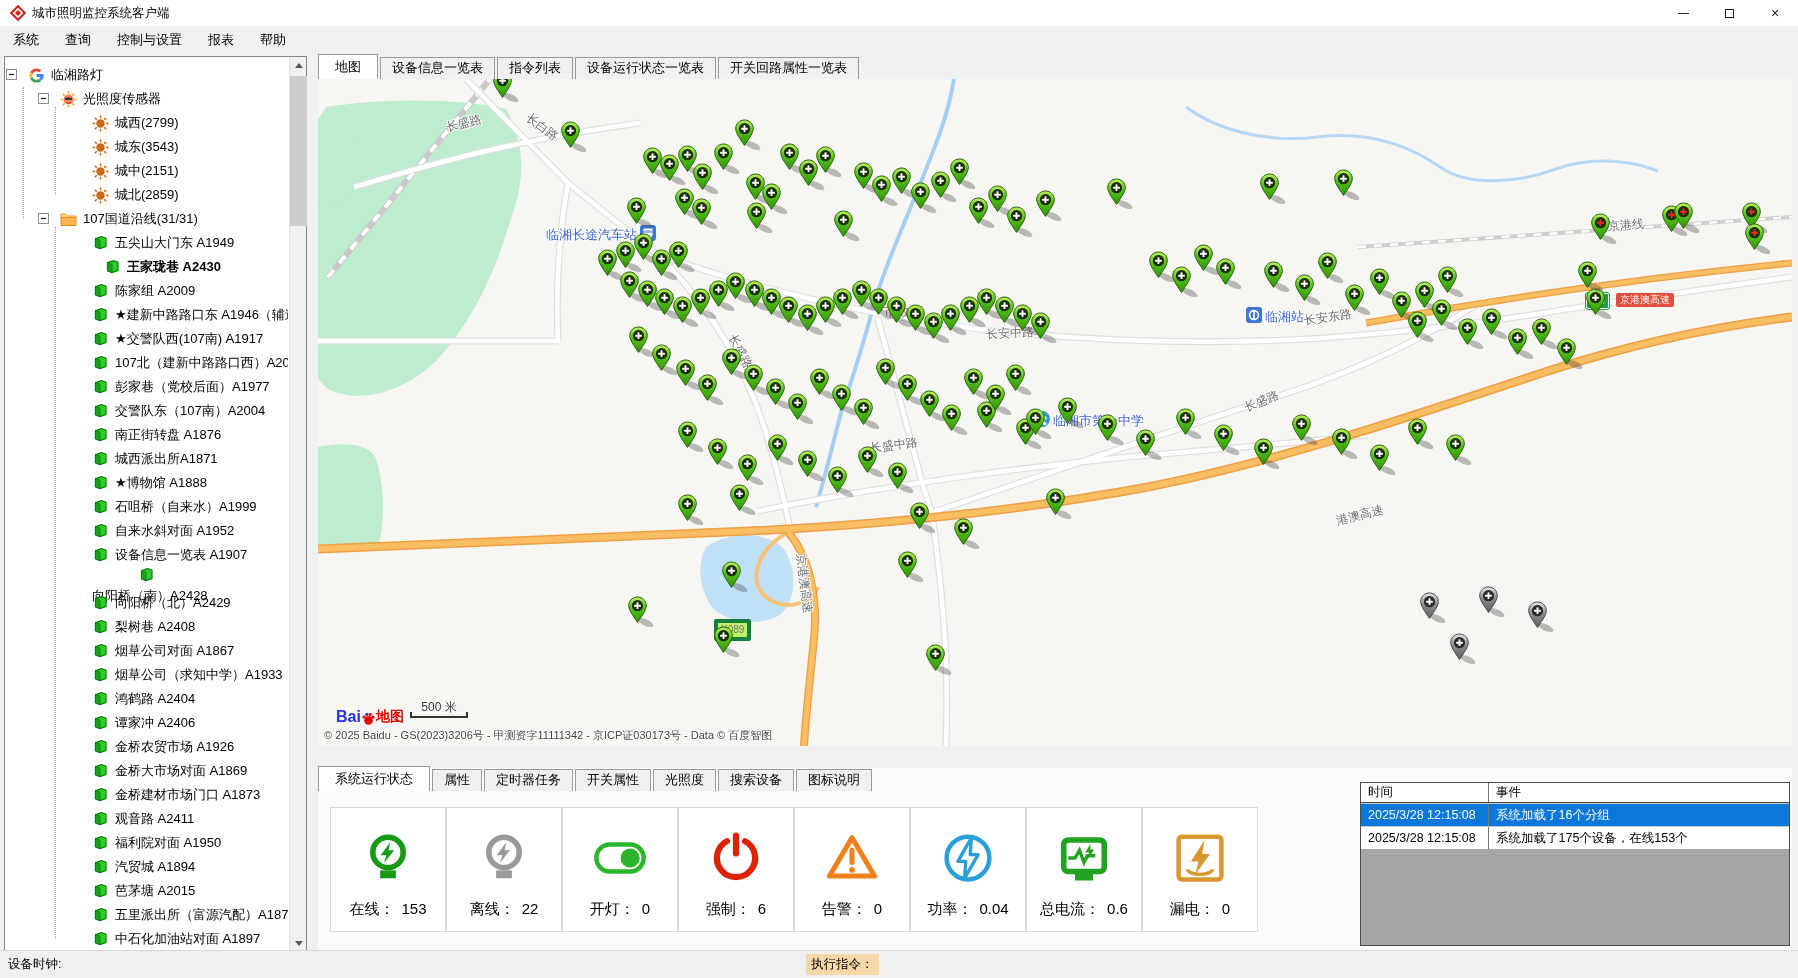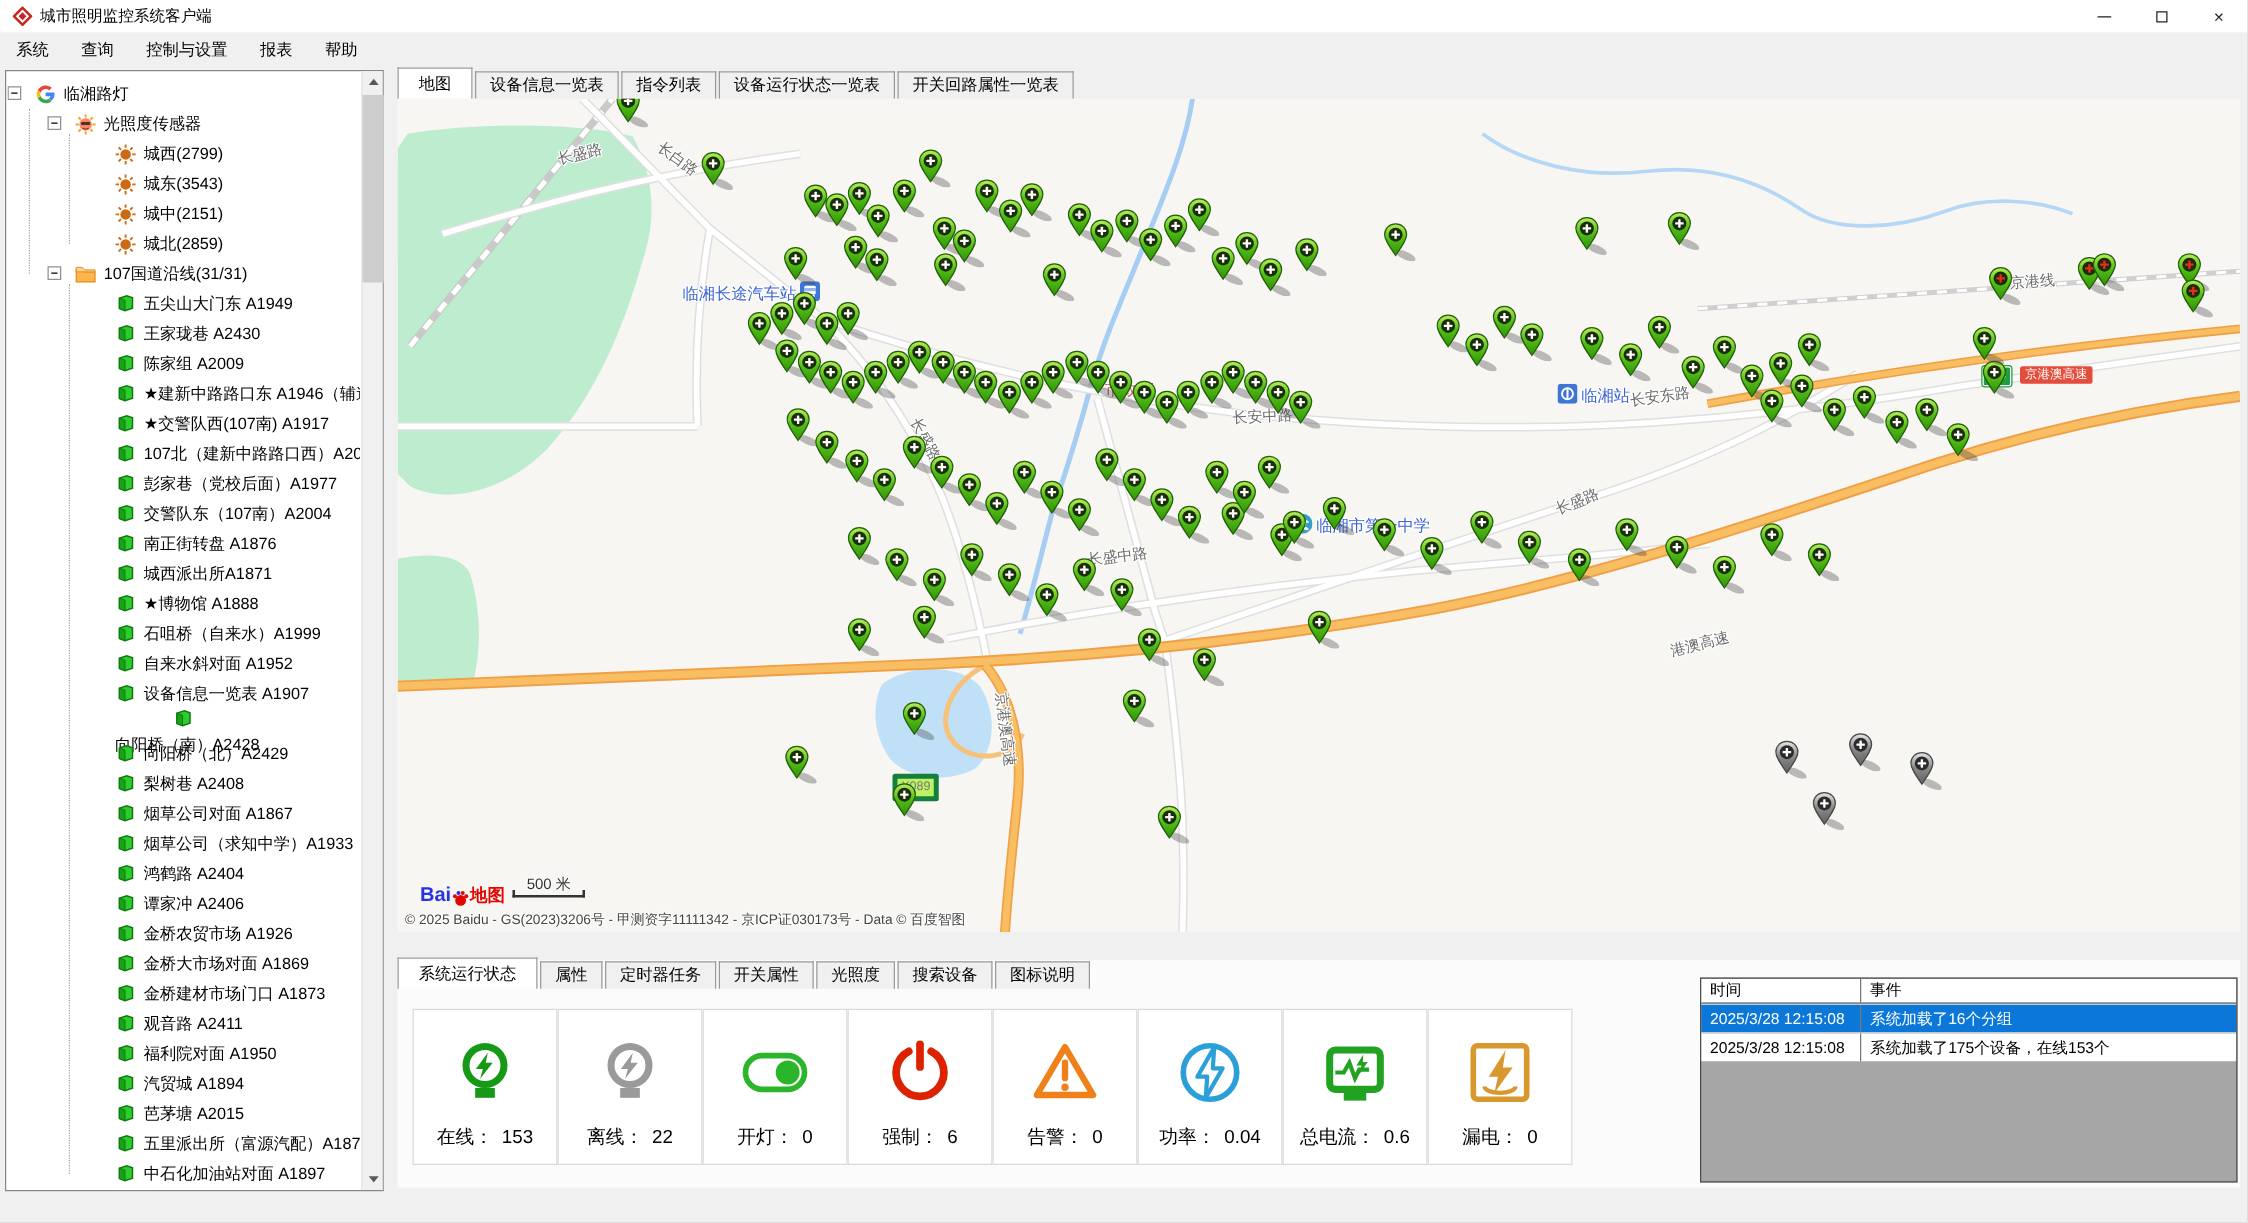"王家珑巷 A2430" div.tree-row { font-weight: none -> bold; left: 86px -> 98px }
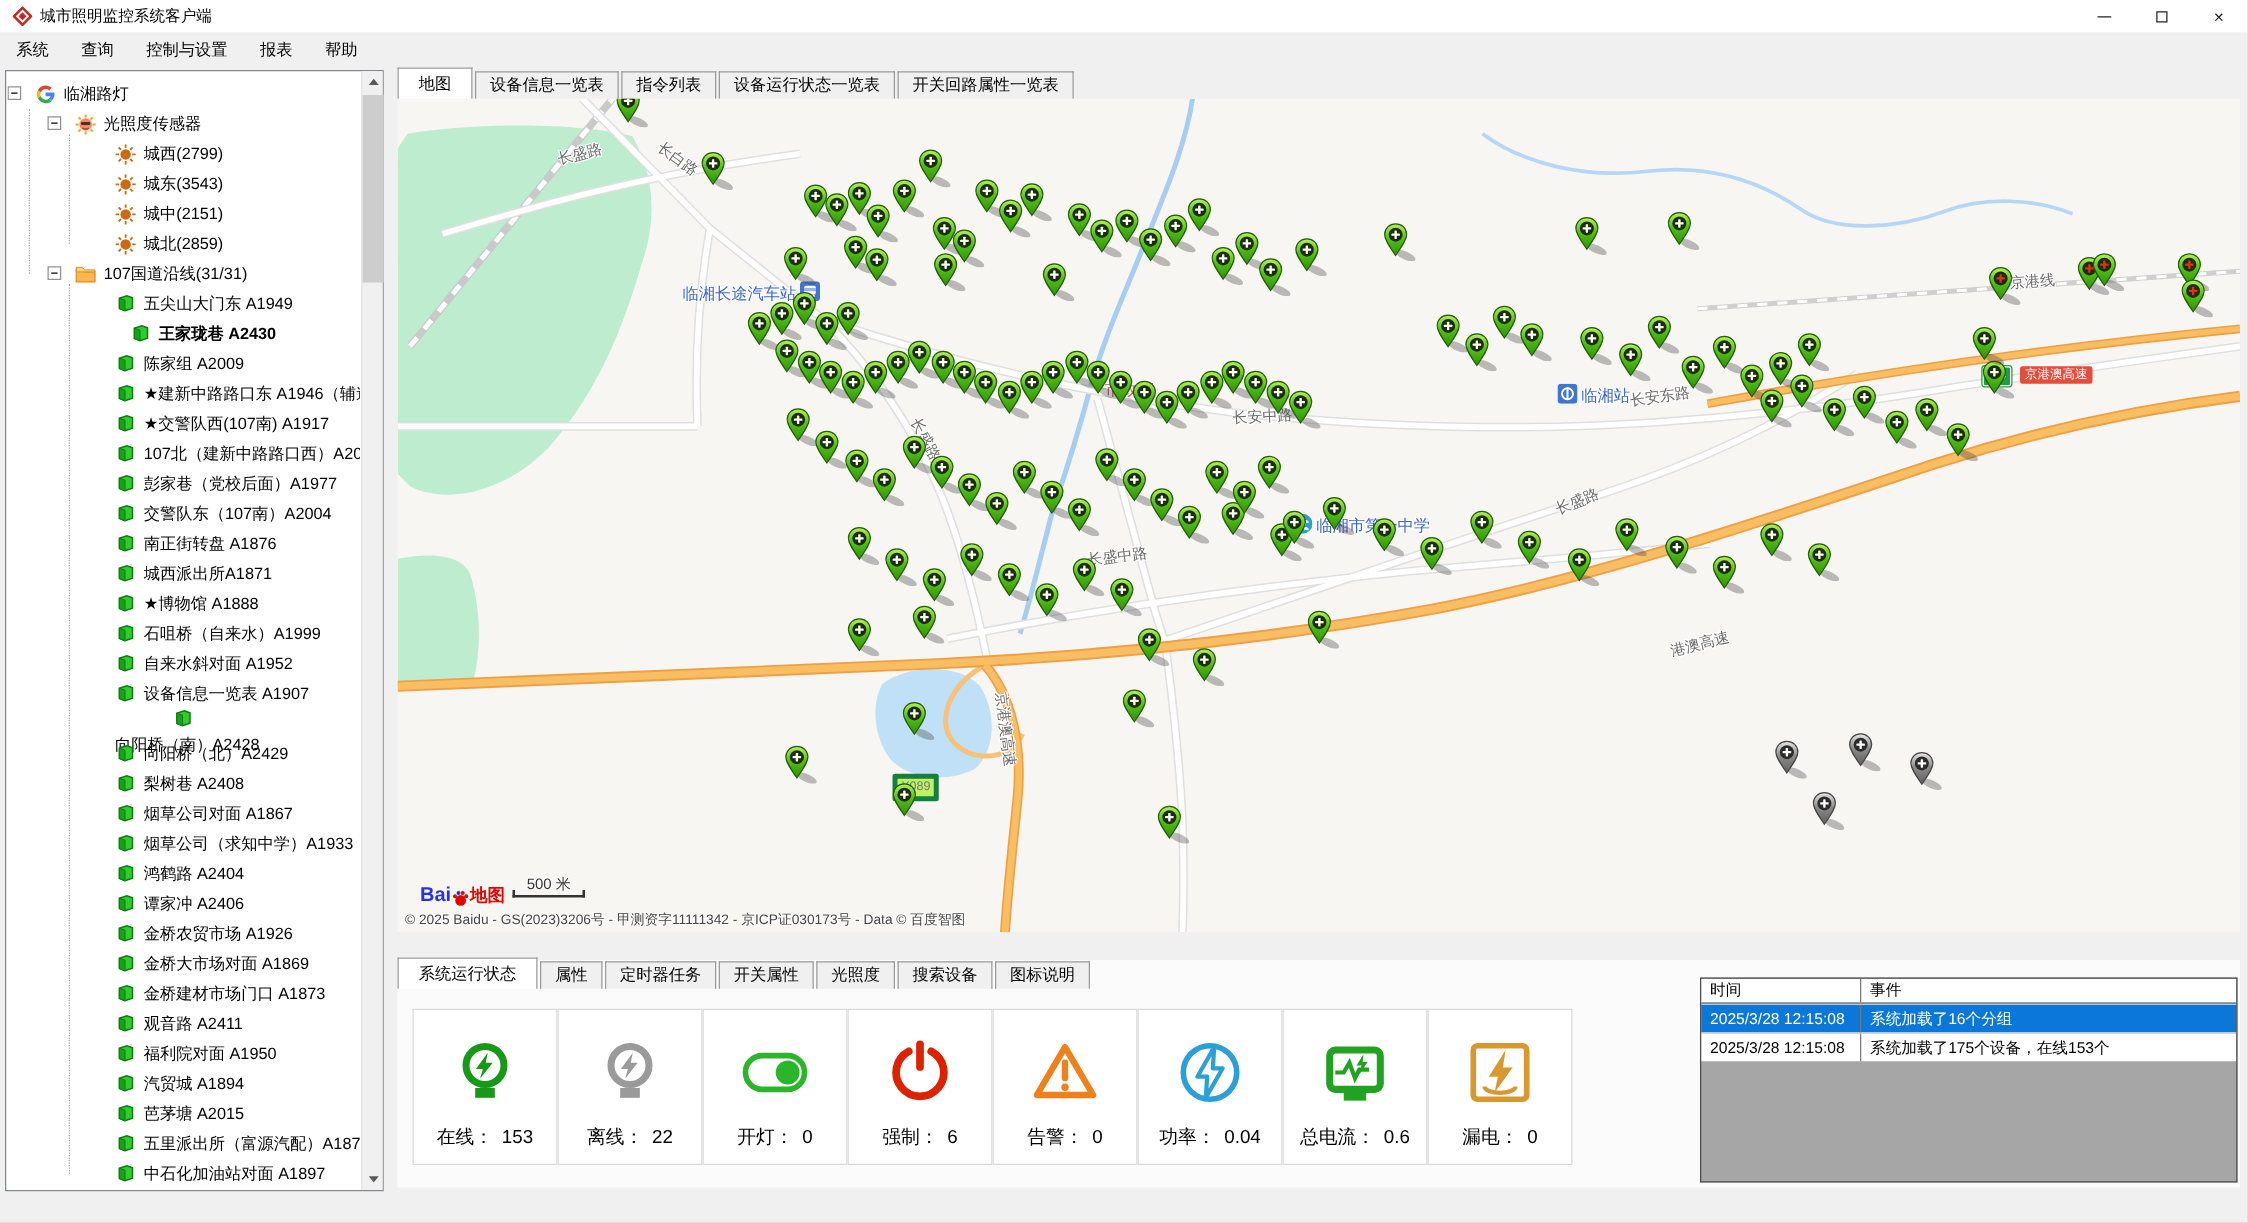"设备时钟:" div.statusbar { html: none -> <div> <span>设备时钟:</span> <span>执行指令：</span> </div> }
